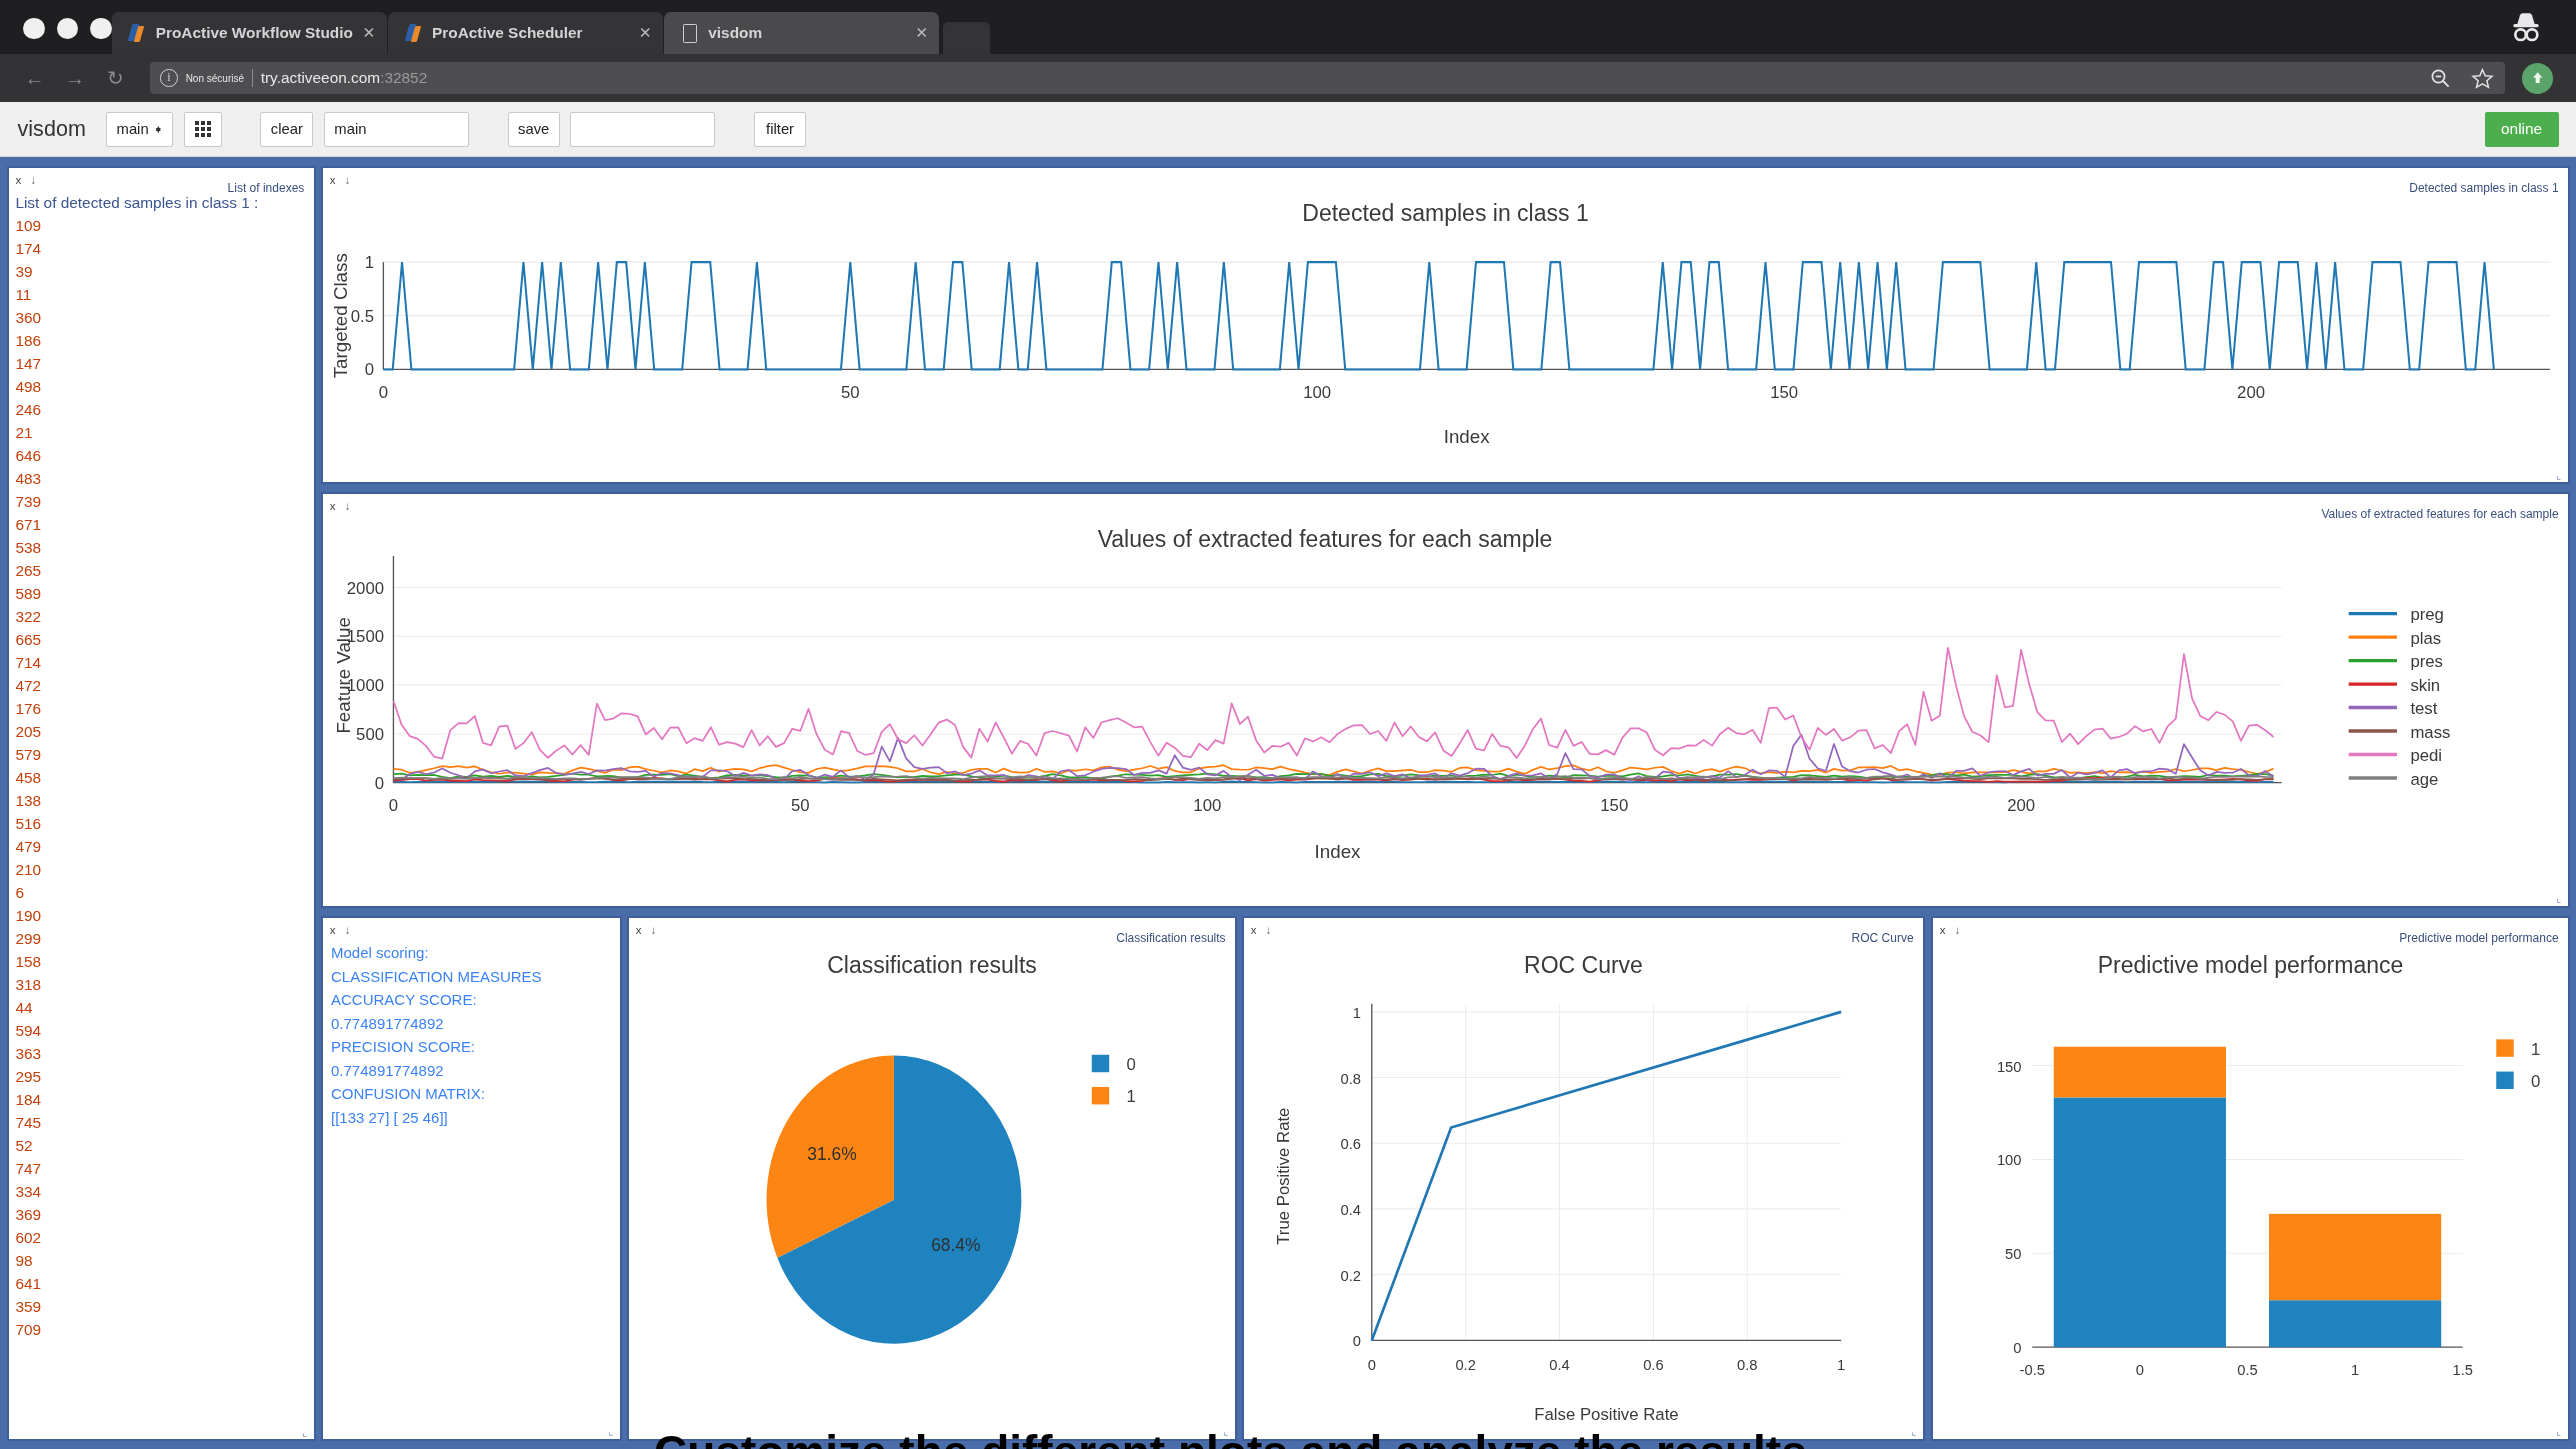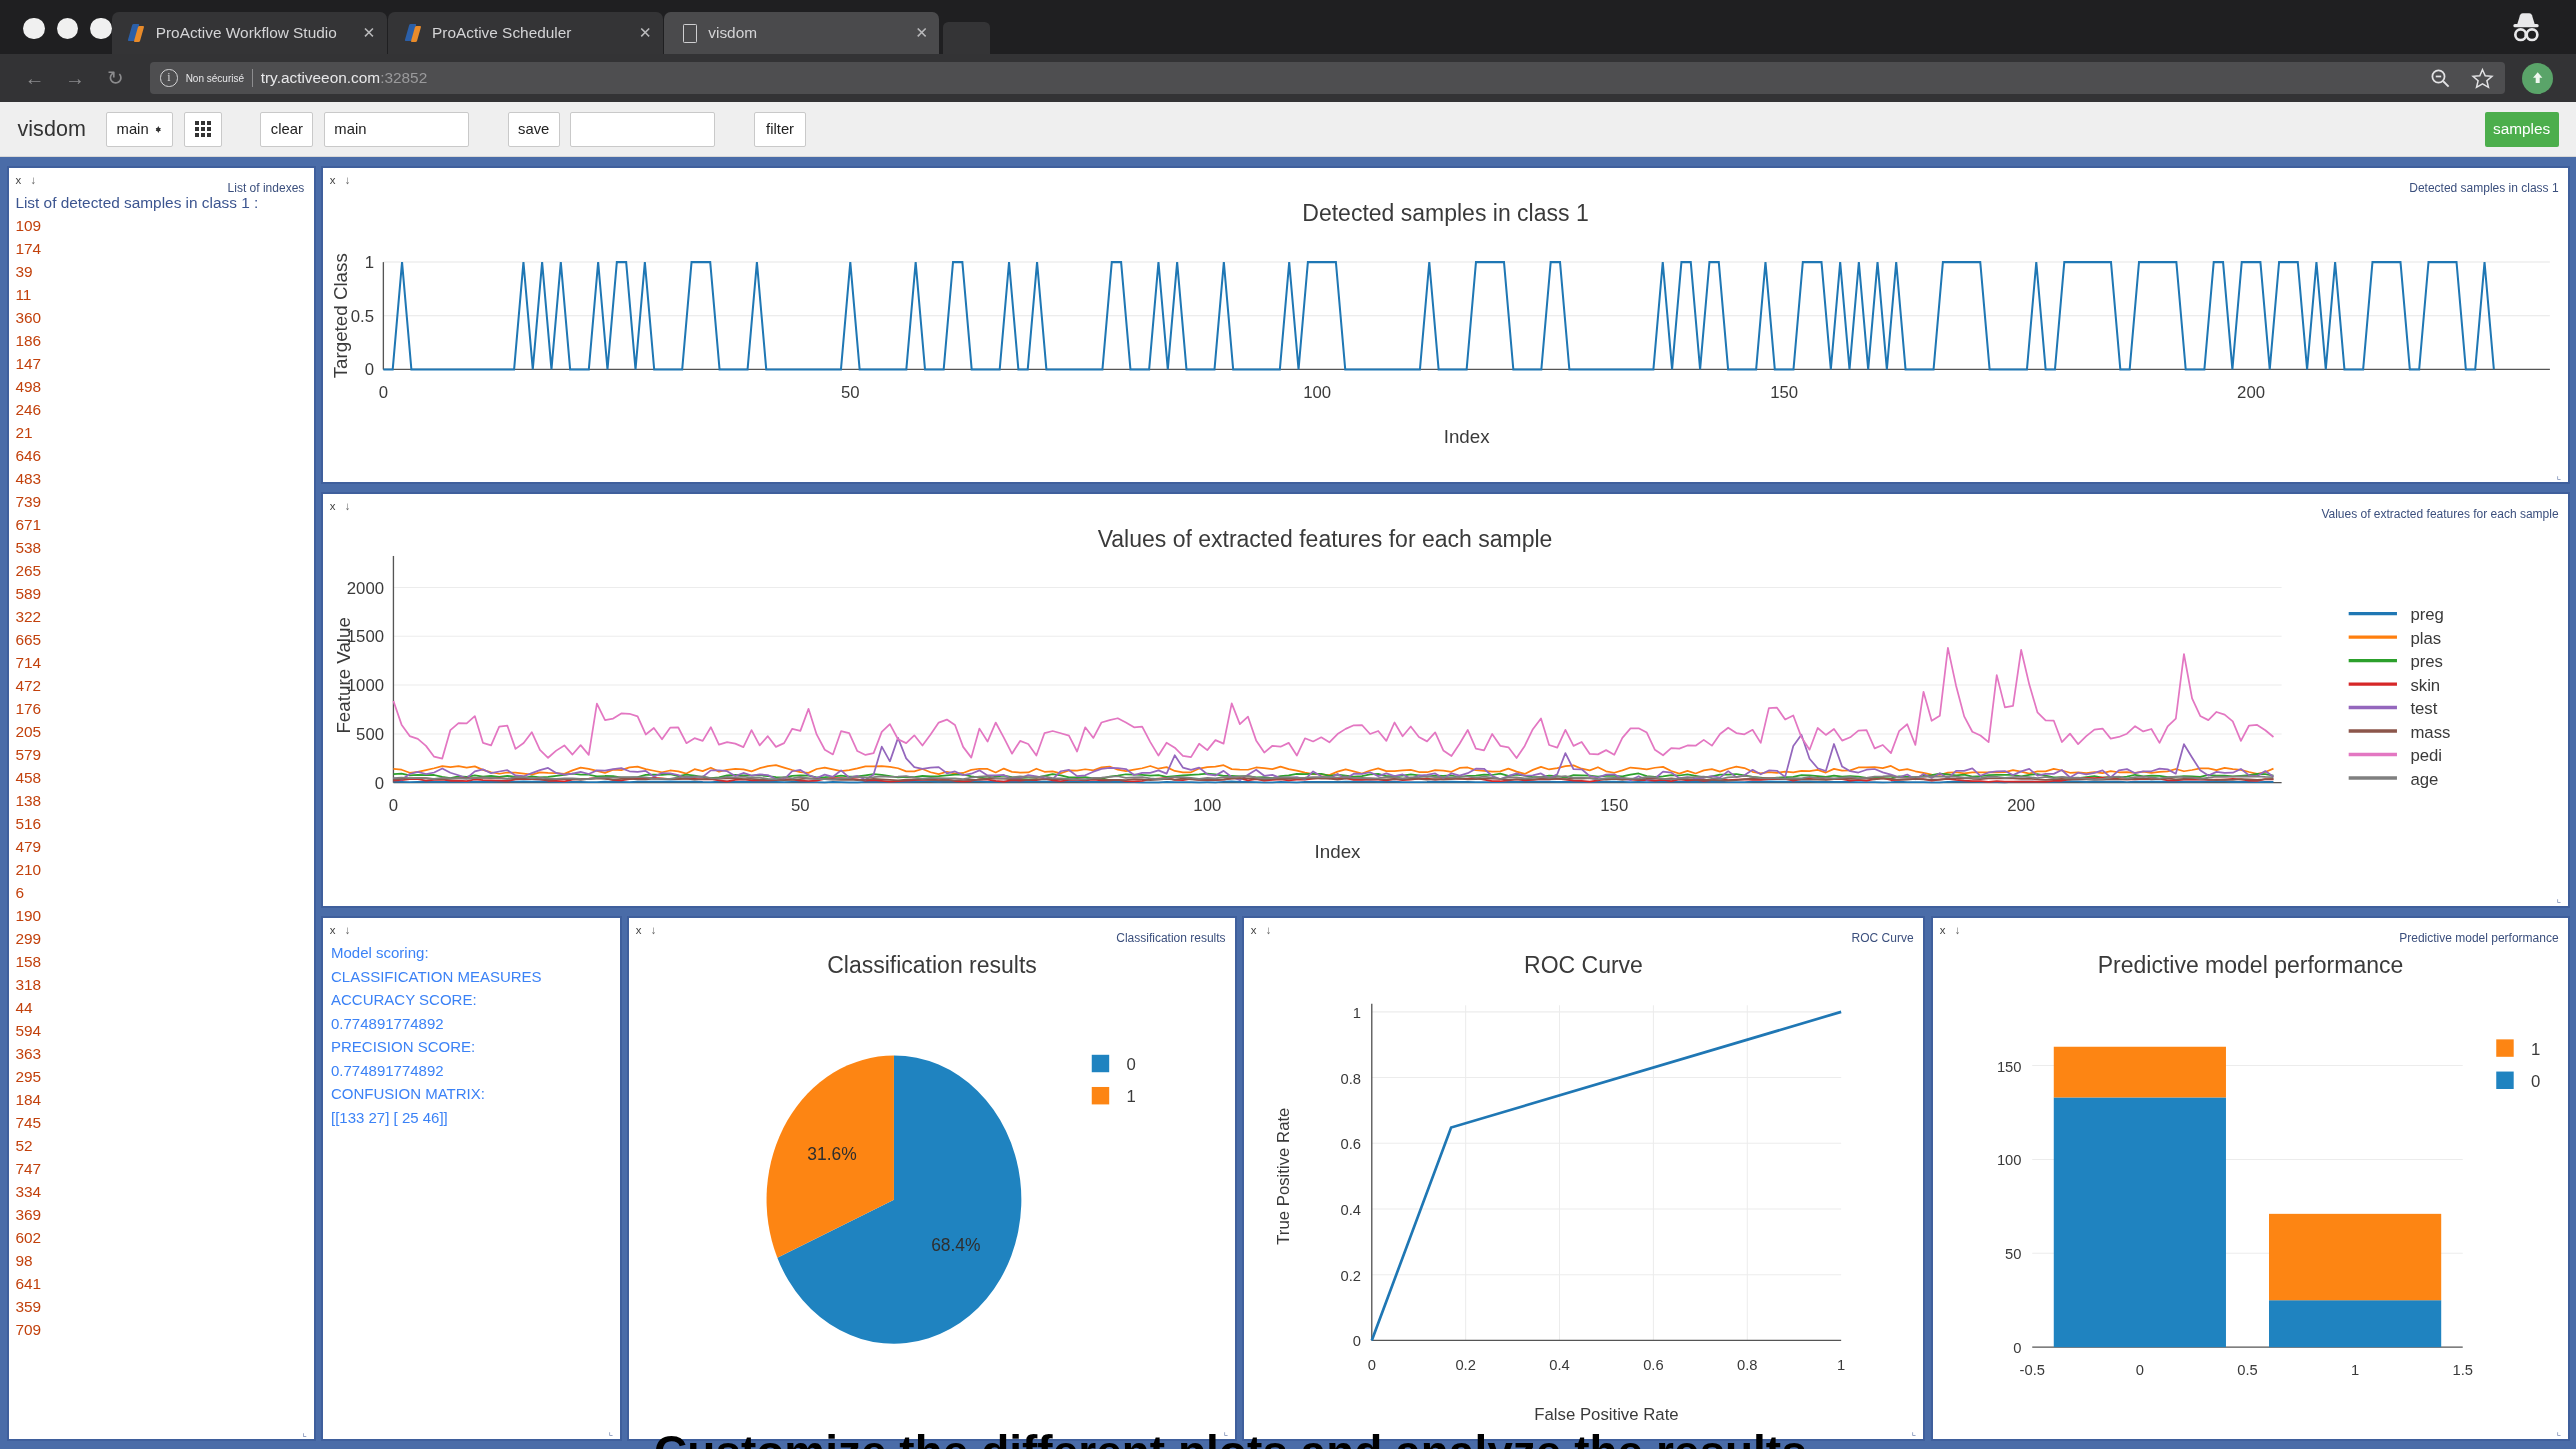"ProActive Workflow Studio" .tab-title { font-weight: none -> bold }
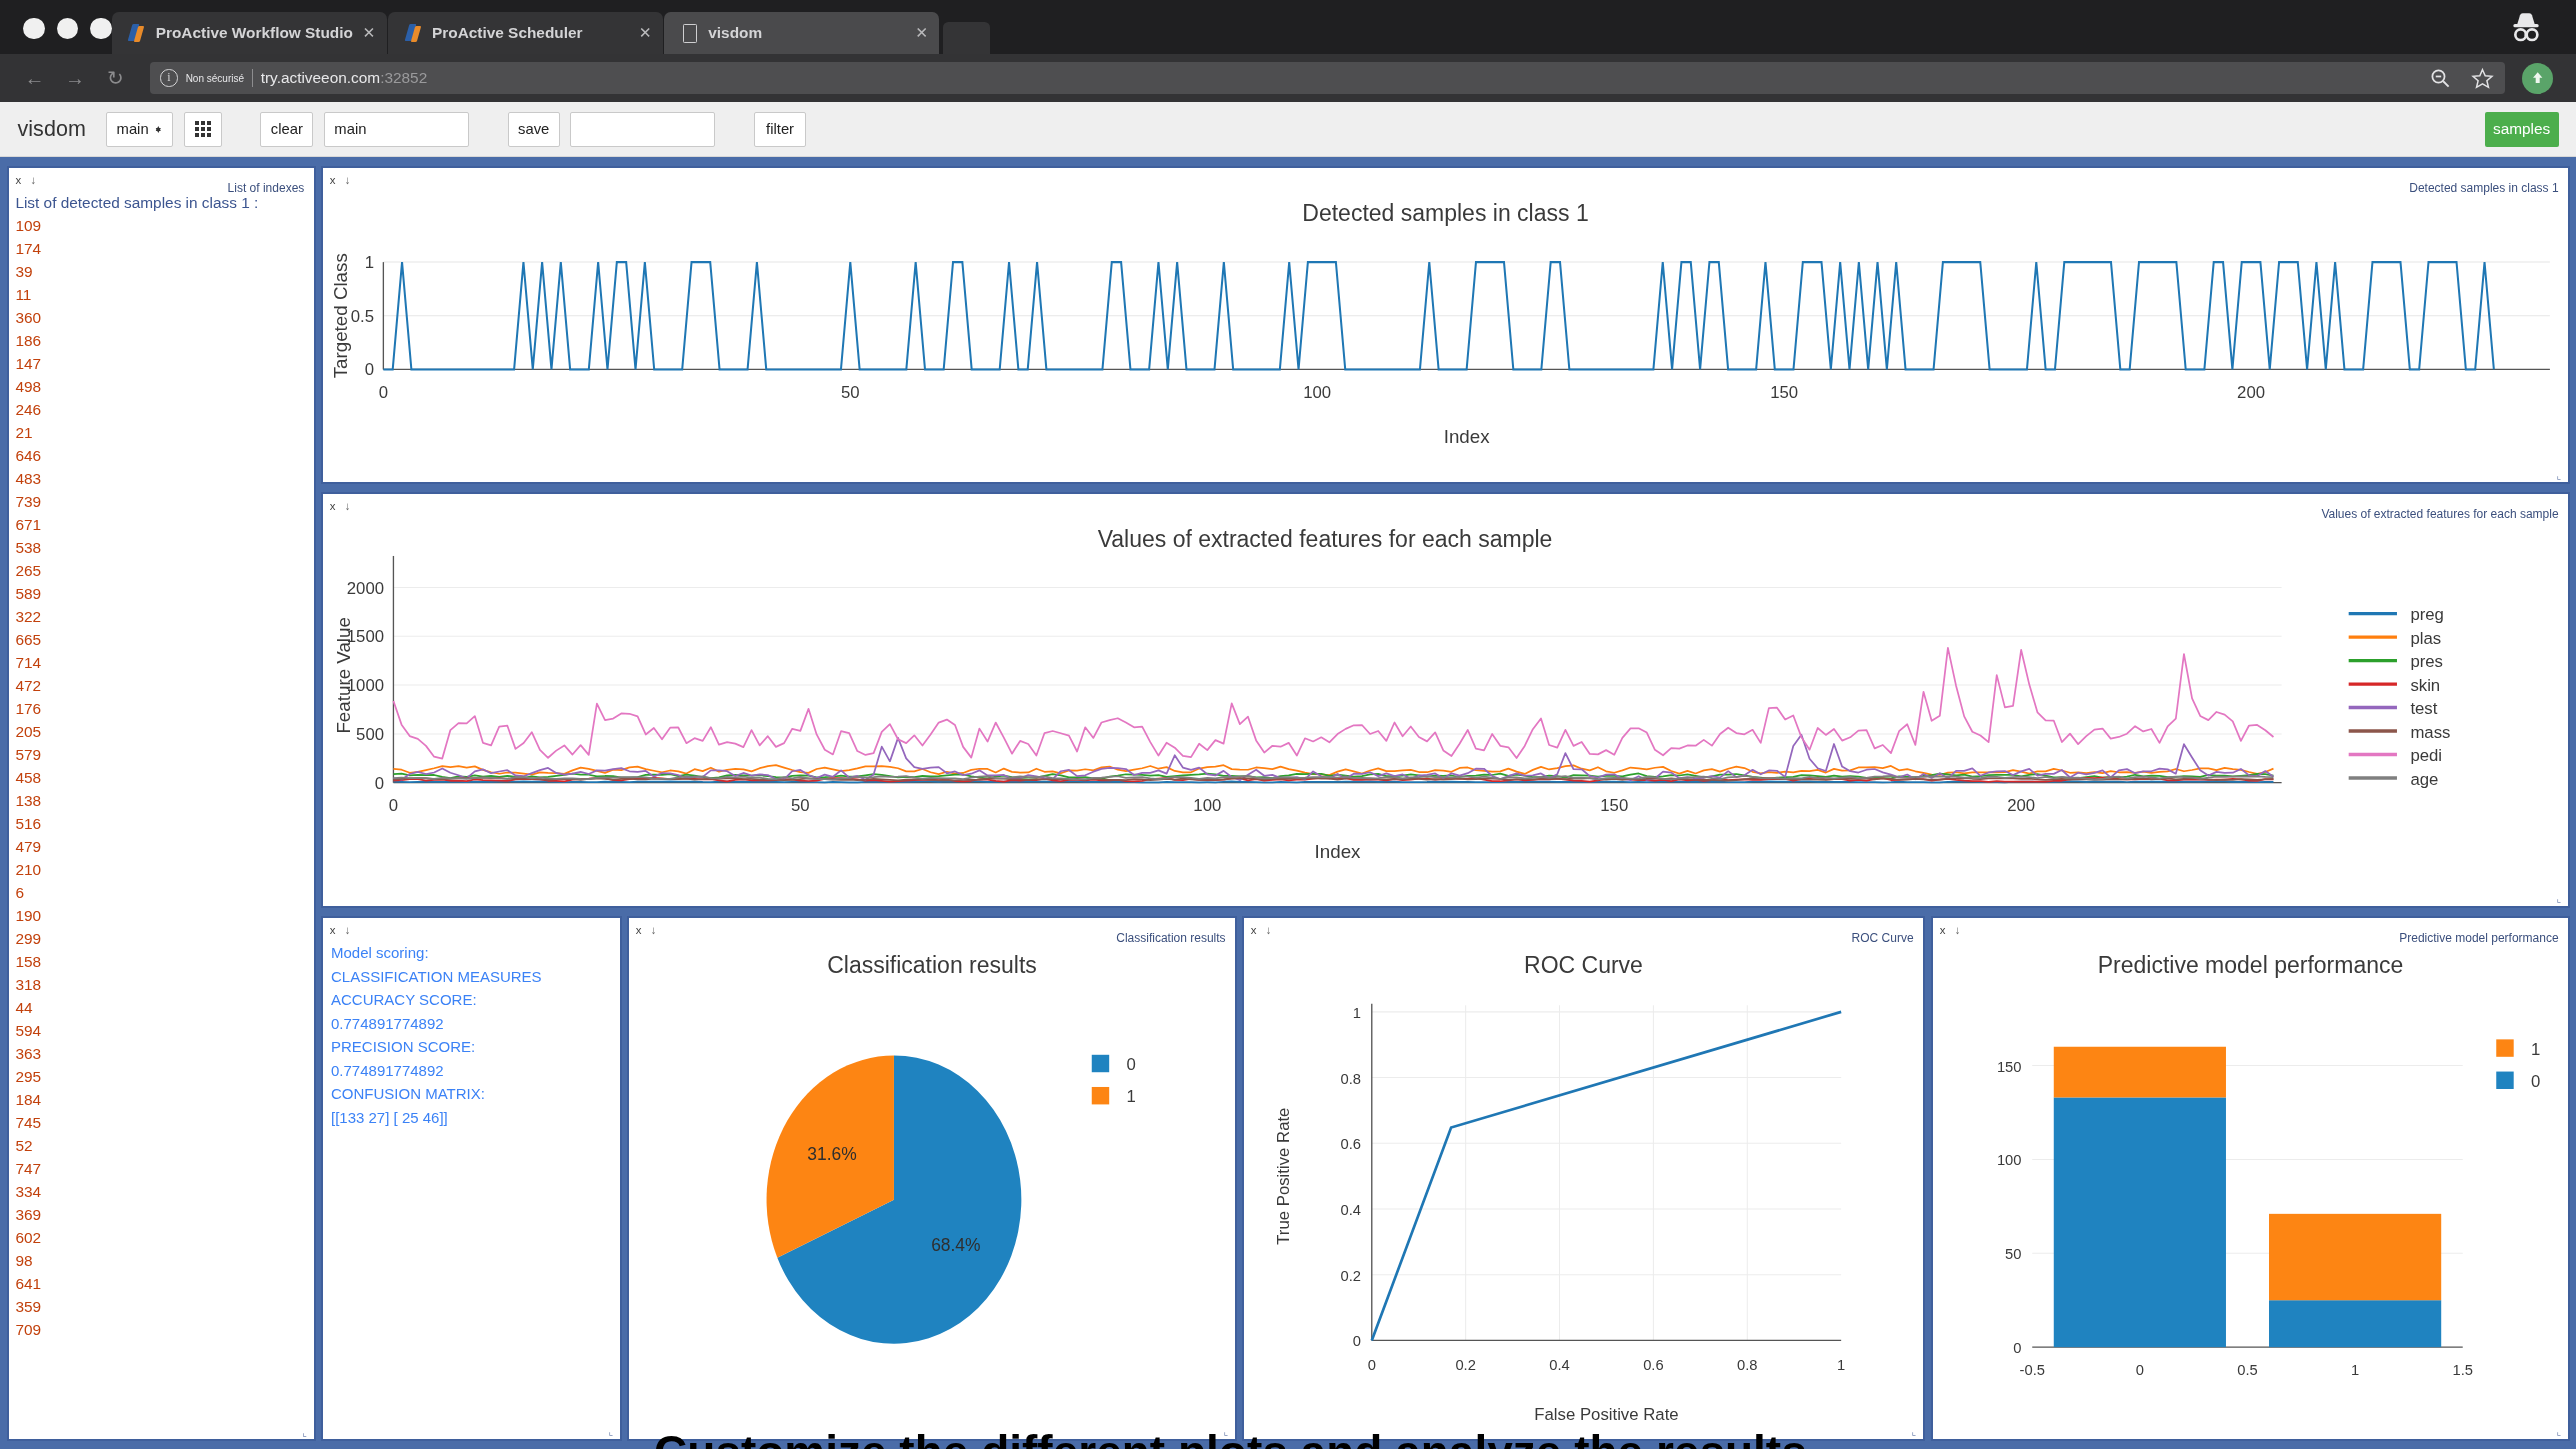"samples" div.online { text: samples -> online }
